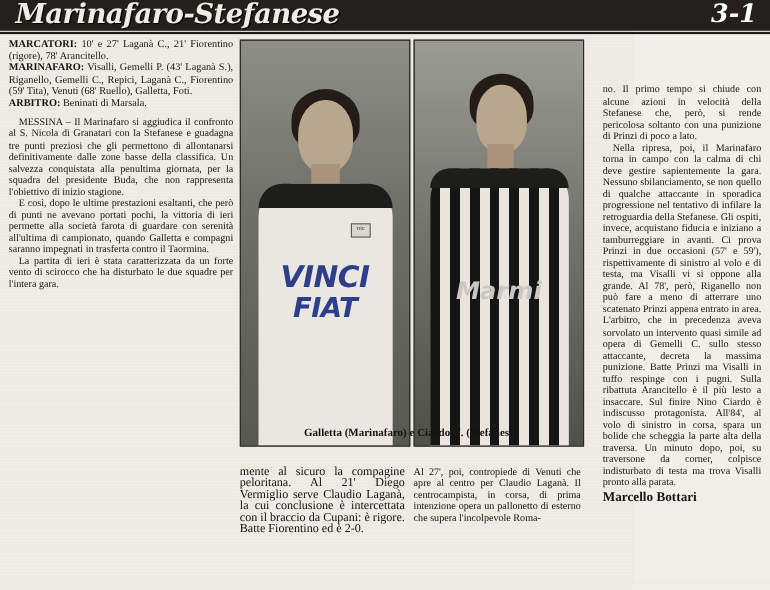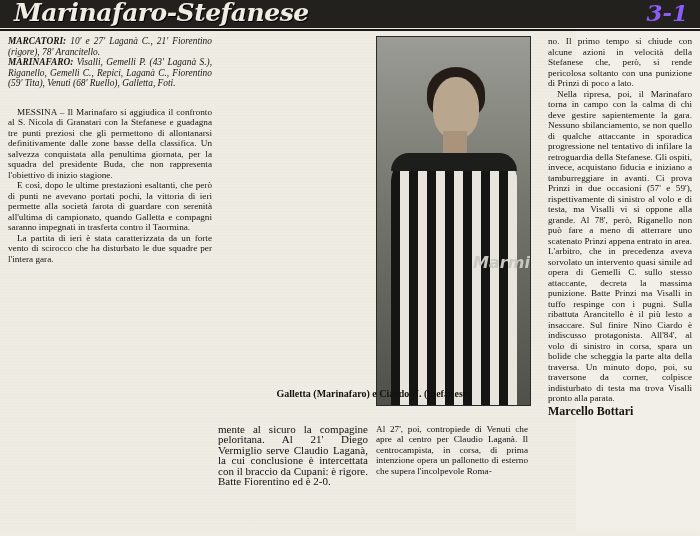"3-1" .masthead-score { color: #8b5cf6 -> #ffffff }
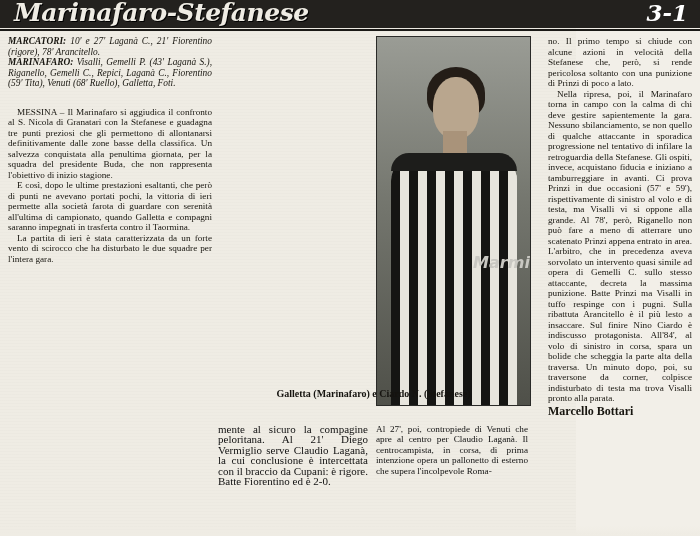"MARCATORI: 10' e 27' Laganà" .lineups { font-style: italic -> none; margin-bottom: 18px -> 6px }
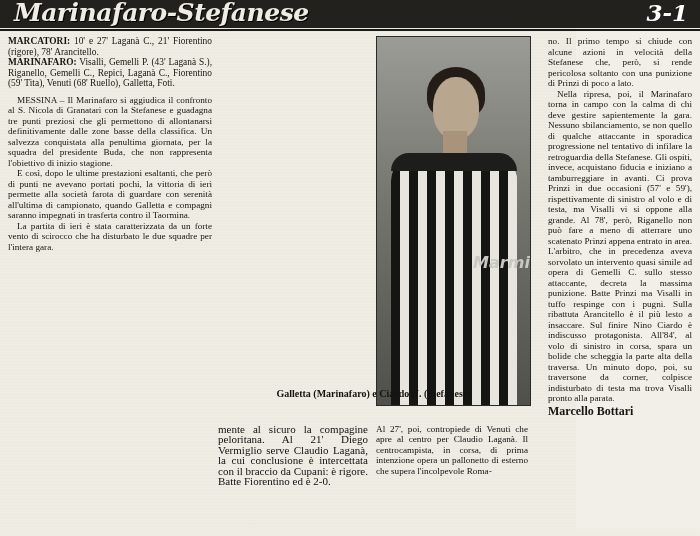"no. Il primo tempo si" .col p.noindent { margin-top: none -> 40px }
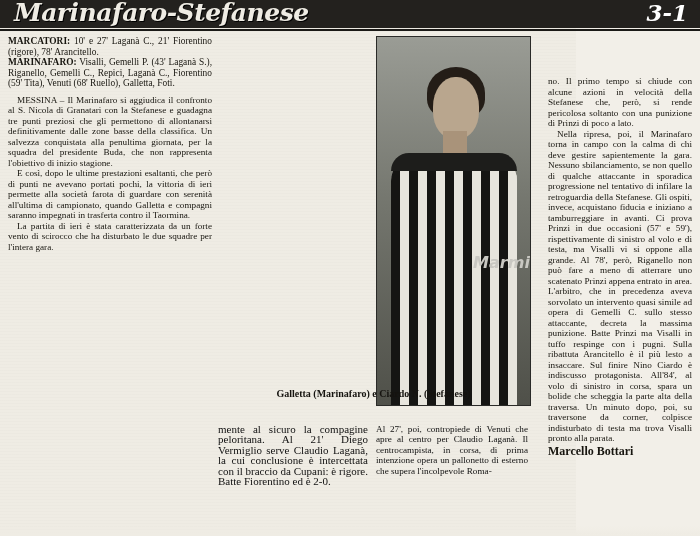"ARBITRO: Beninati di Marsala." div { html: none -> <div> <span>ARBITRO:</span><span> Beninati di Marsala.</span> </div> }
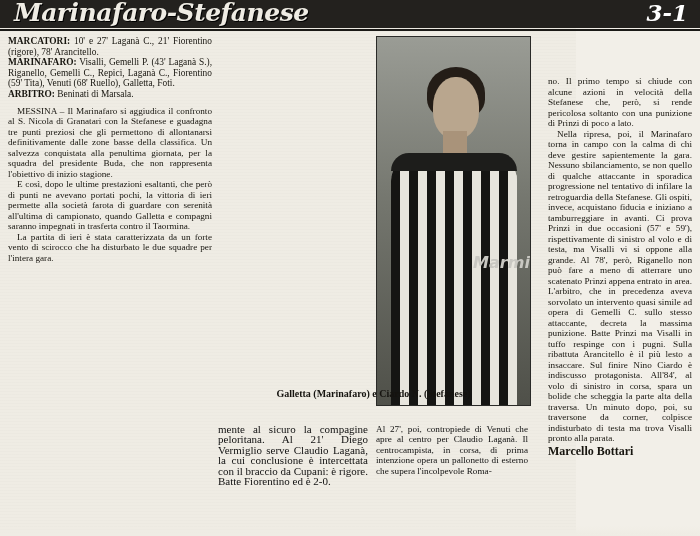"VINCI" div.photo { html: none -> <div> <div></div> <div></div> <div></div> <div></div> <div></div> <div></div> <div>nic</div> <div>VINCI</div> <div>FIAT</div> </div> }
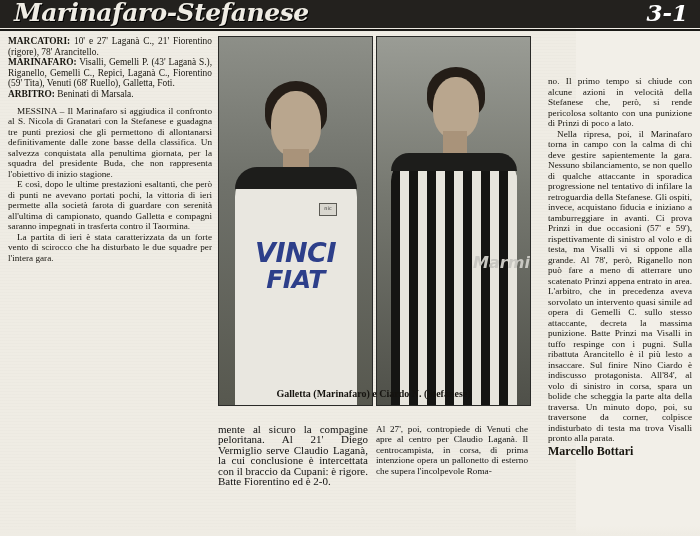"Marmi" div.shirt-text2 { font-size: 16px -> 22px; padding-left: 48px -> none }
